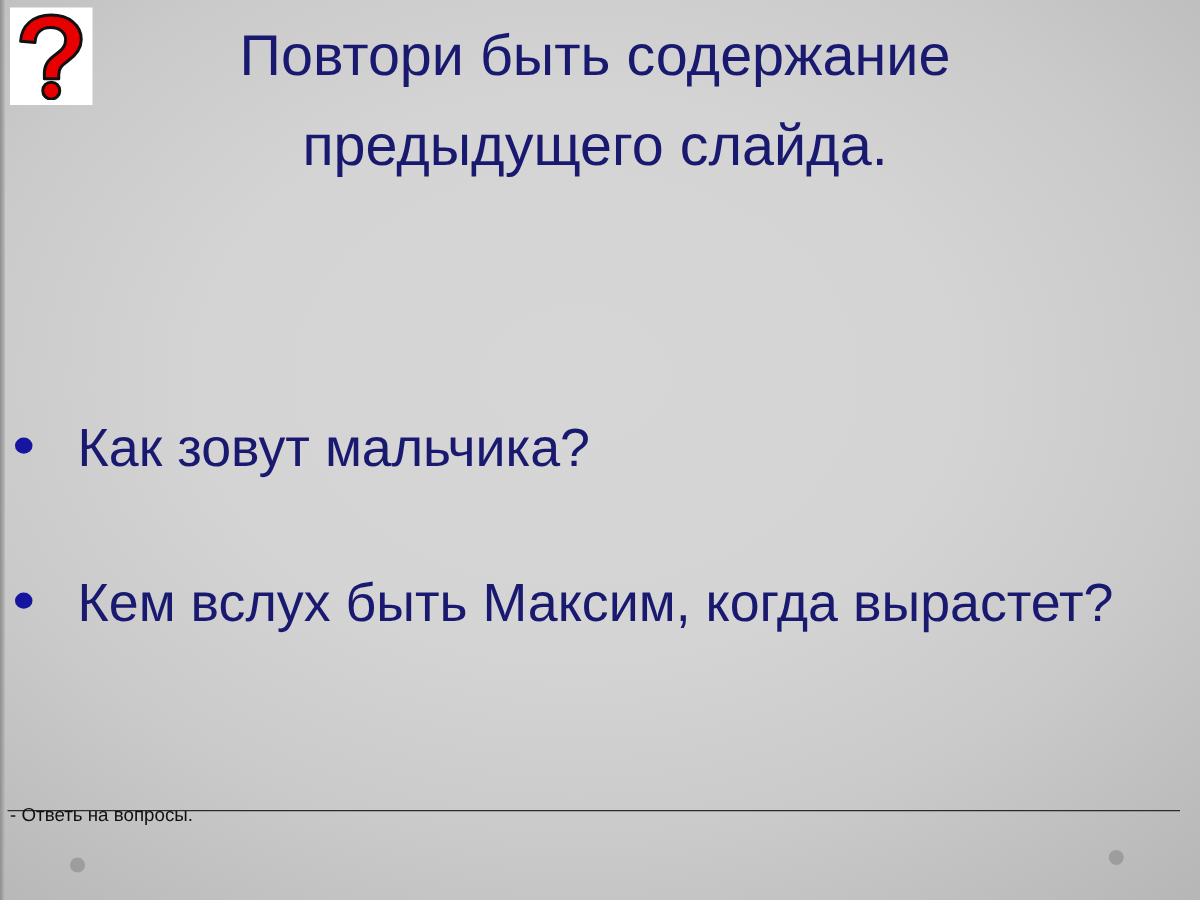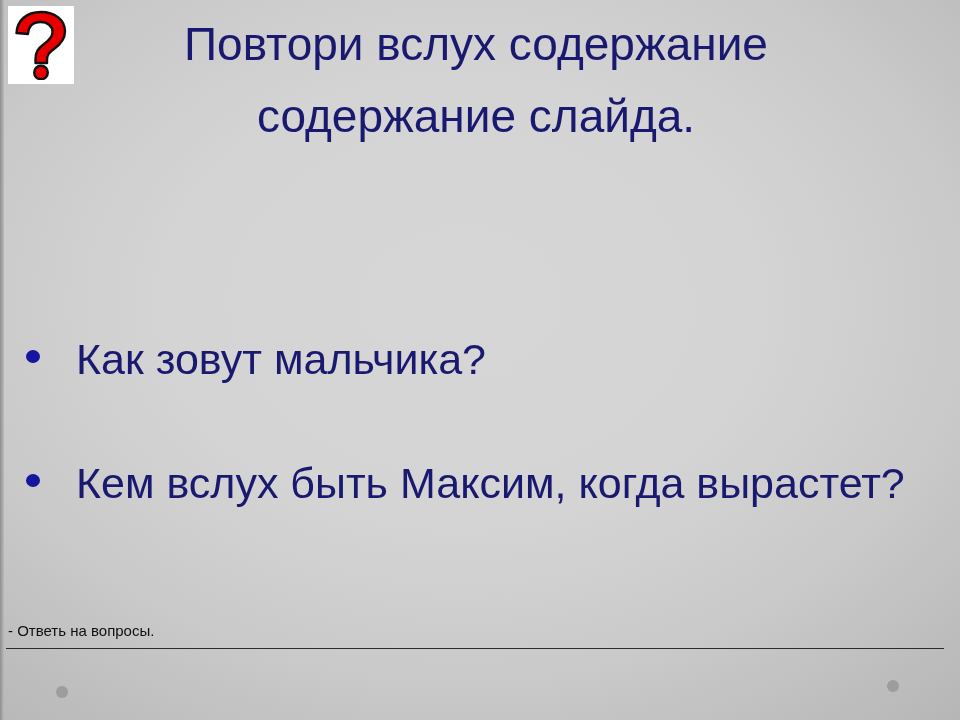"Повтори вслух содержание" span.title-line { text: вслух -> быть }
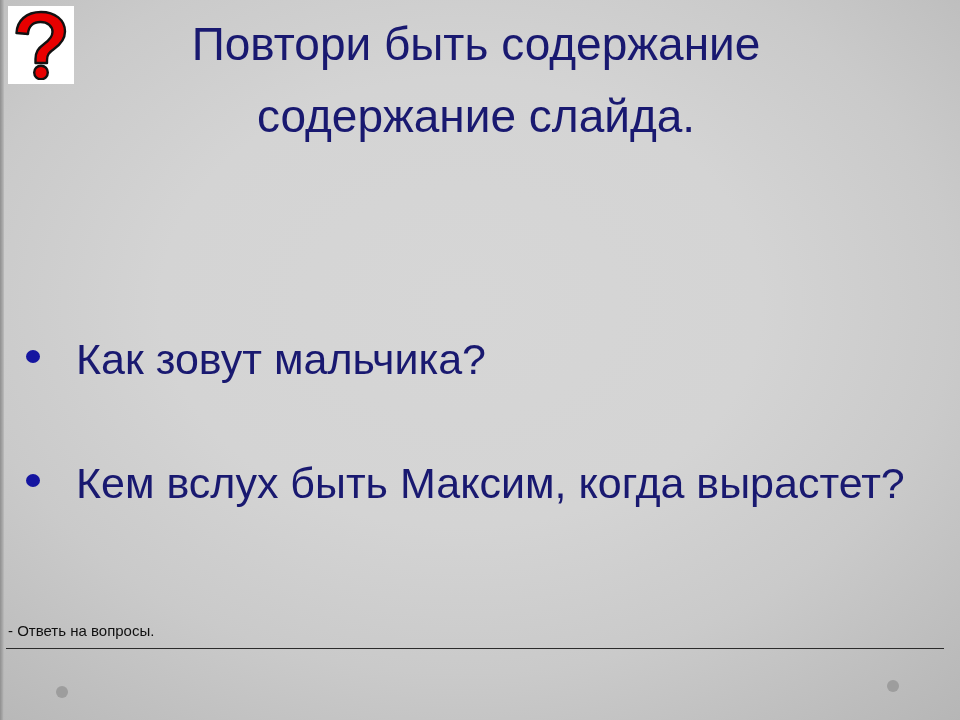"содержание слайда." span.title-line { text: содержание -> предыдущего }
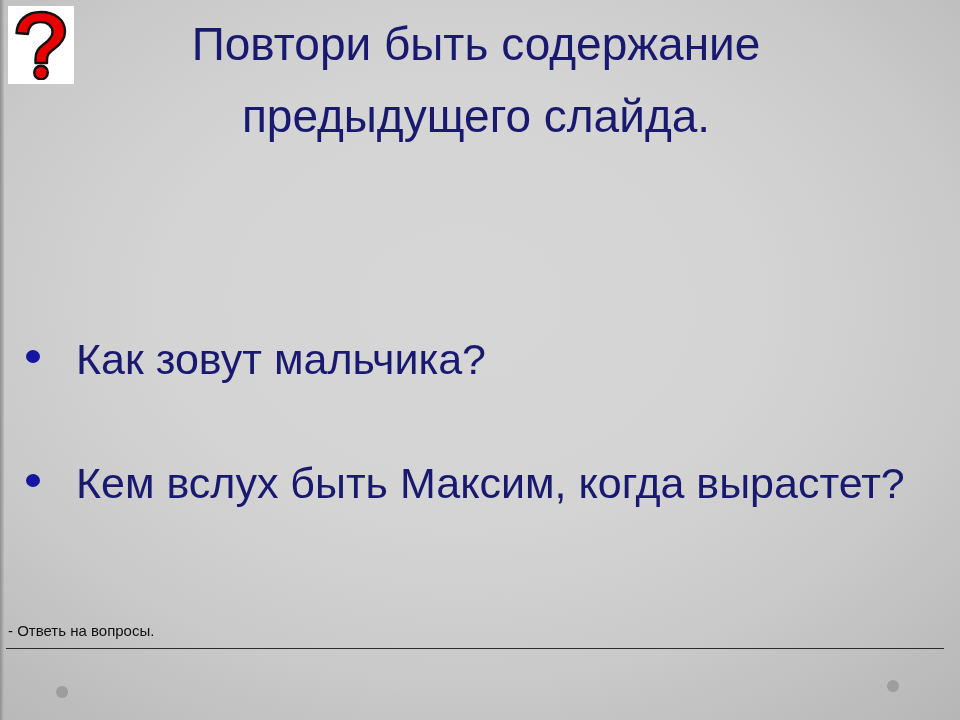"Как зовут мальчика?" #bullets { left: 14px -> 0px }
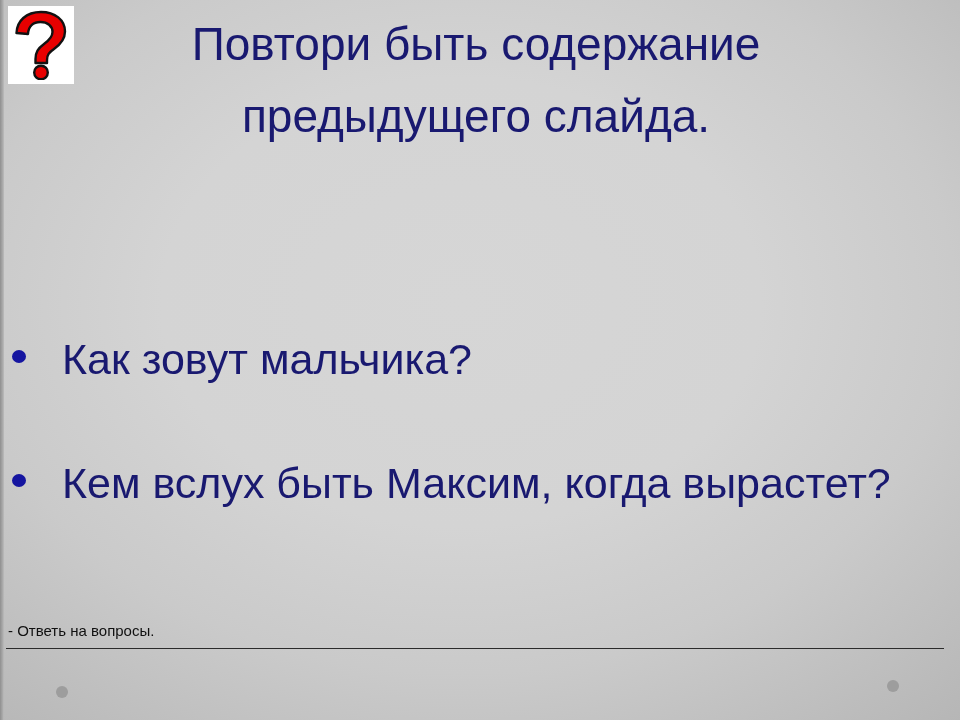"- Ответь на вопросы." #footer-note { top: 620px -> 642px }
